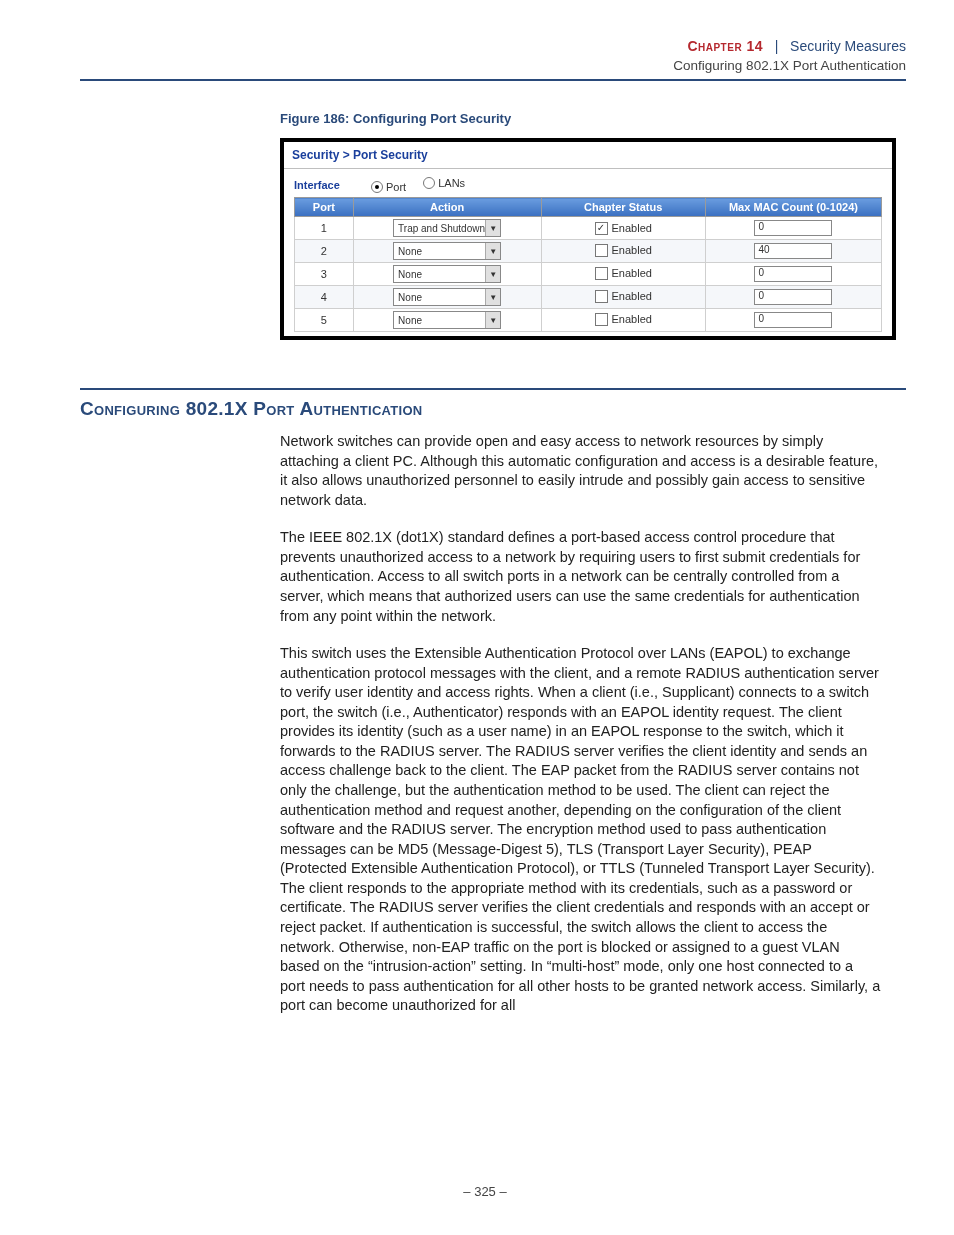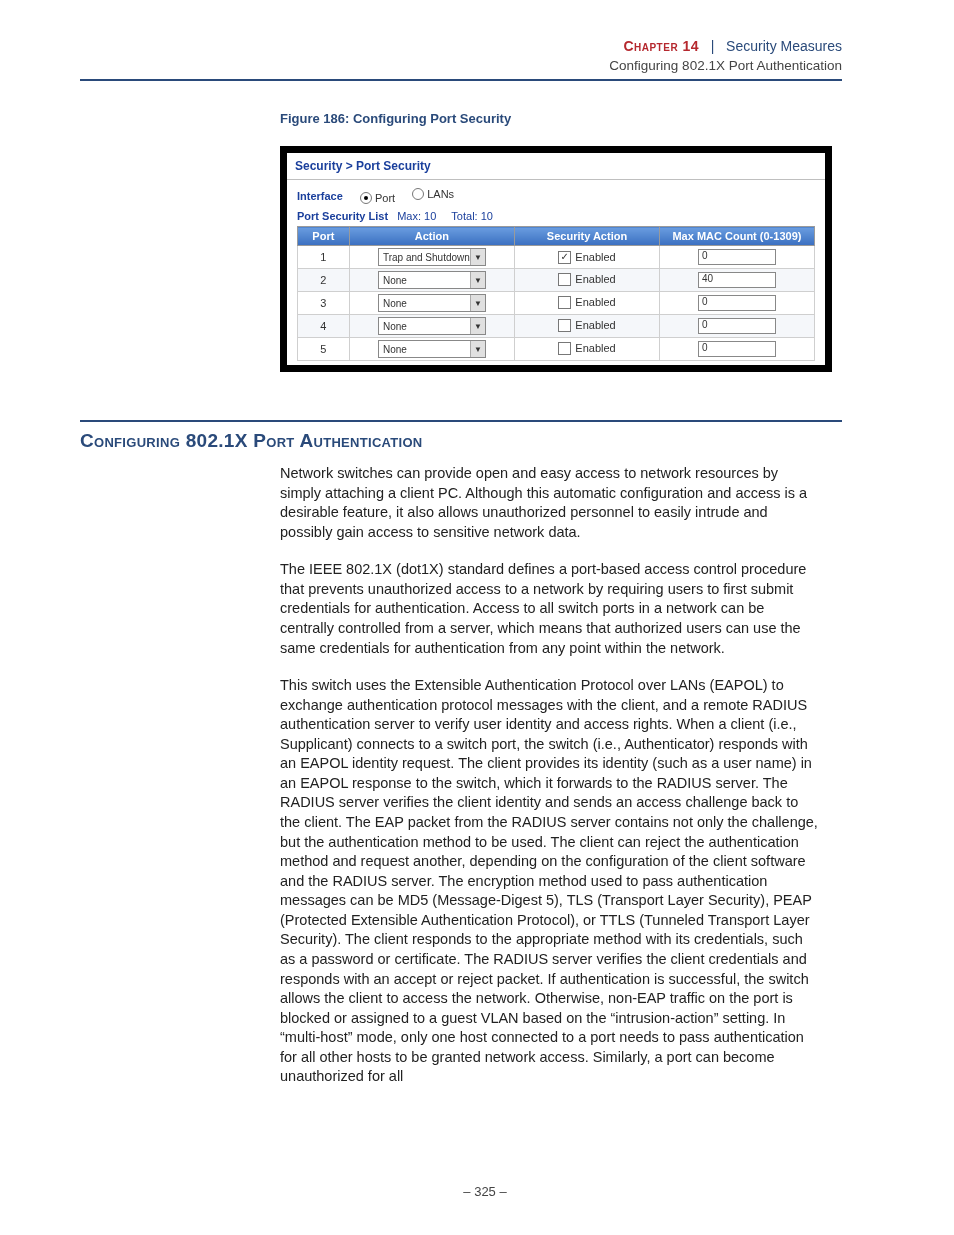"Chapter 14 | Security Measures" .page { padding: 38px 112px 40px 80px -> 38px 48px 40px 80px }
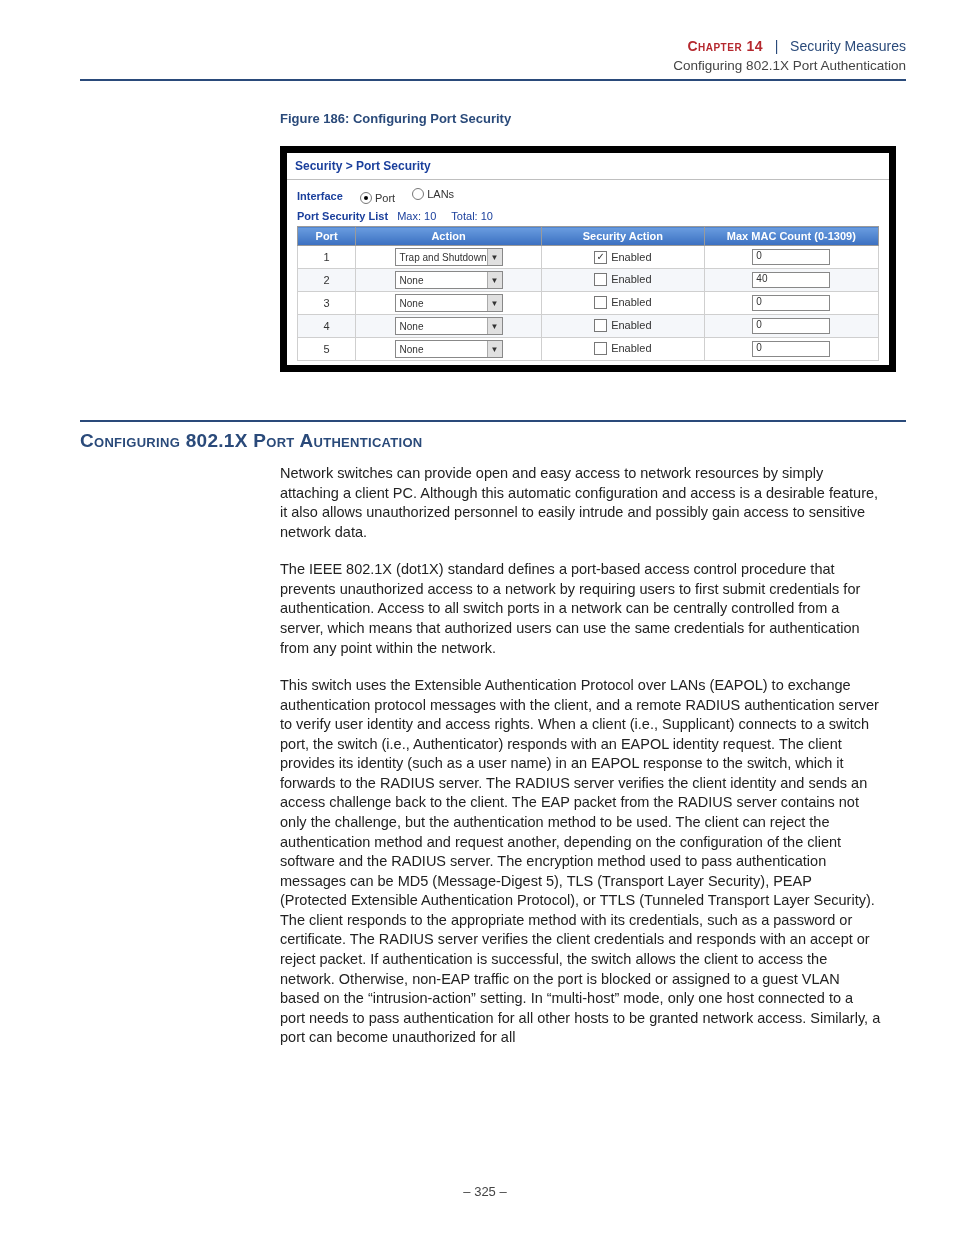"Figure 186: Configuring Port Security" .figure-caption { margin-bottom: 20px -> 12px }
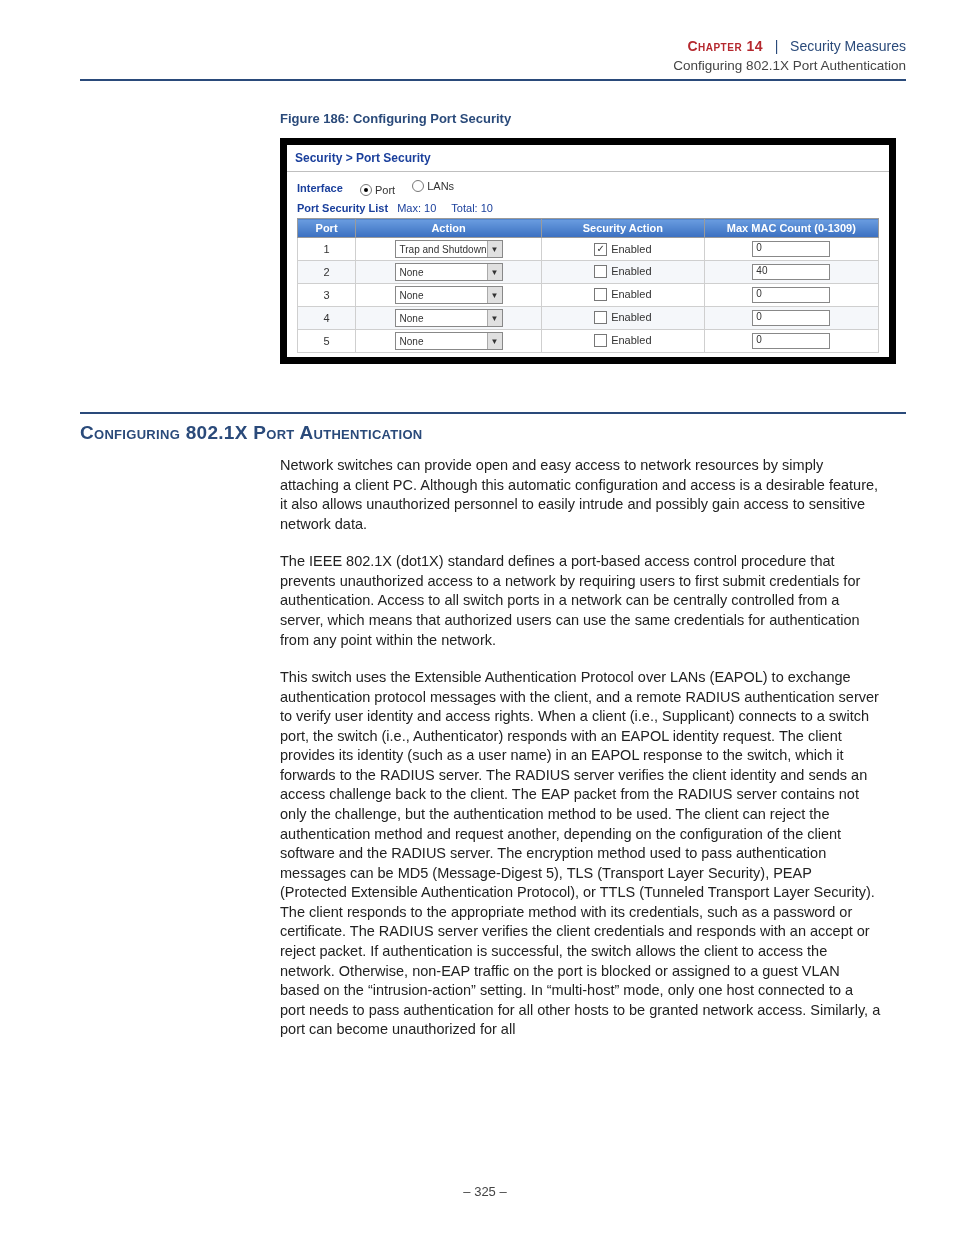"Security > Port Security" .figure-box { border: 7px solid #000000 -> 4px solid #000000 }
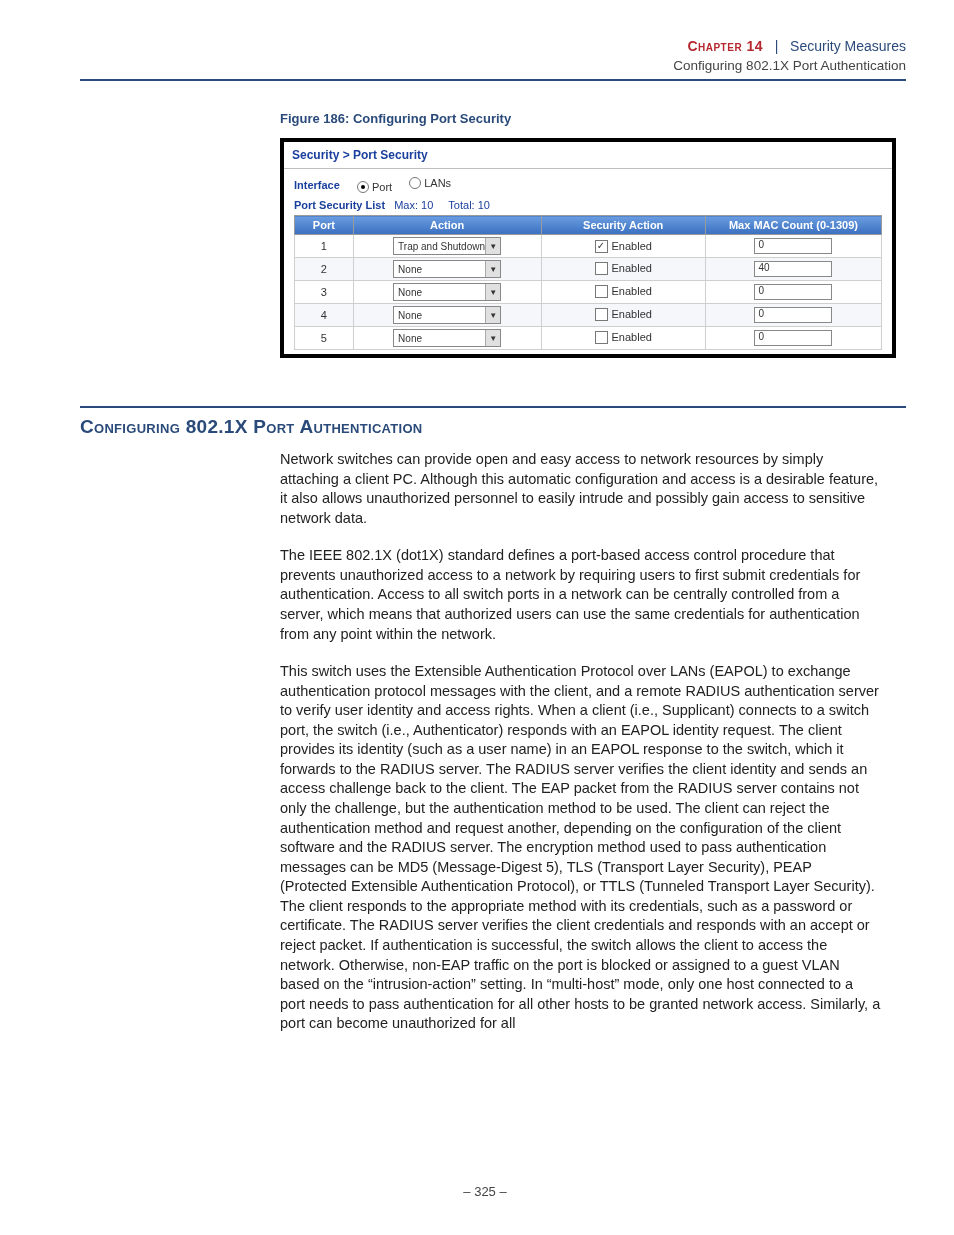"Interface" .fig-interface-label { margin-right: 14px -> 28px }
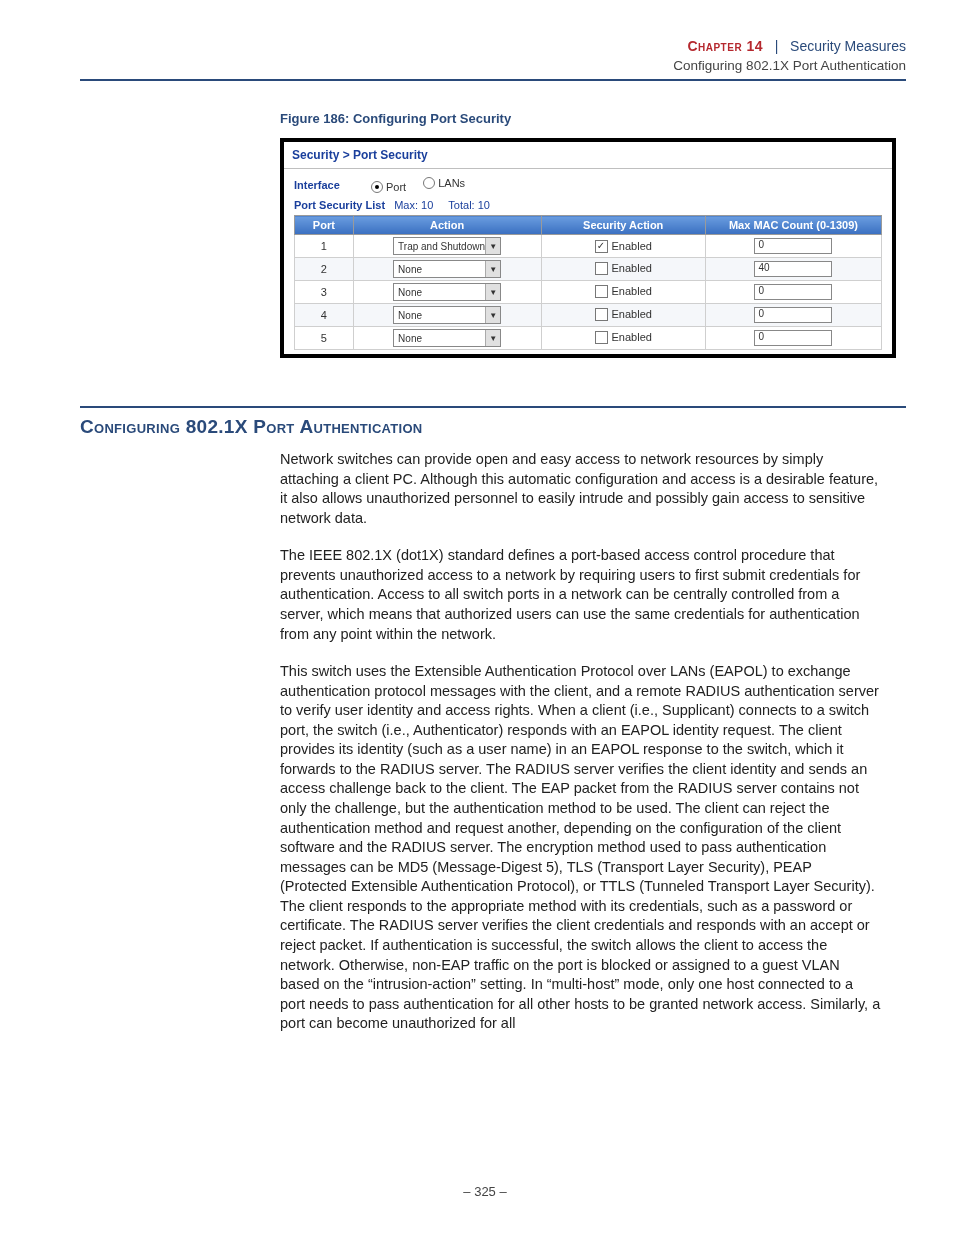"Port Security List Max: 10" div.fig-list-label { html: <div> <span>Port Security List</span> <span>Max: 10</span> <span>Total: 10</span> </div> -> none }
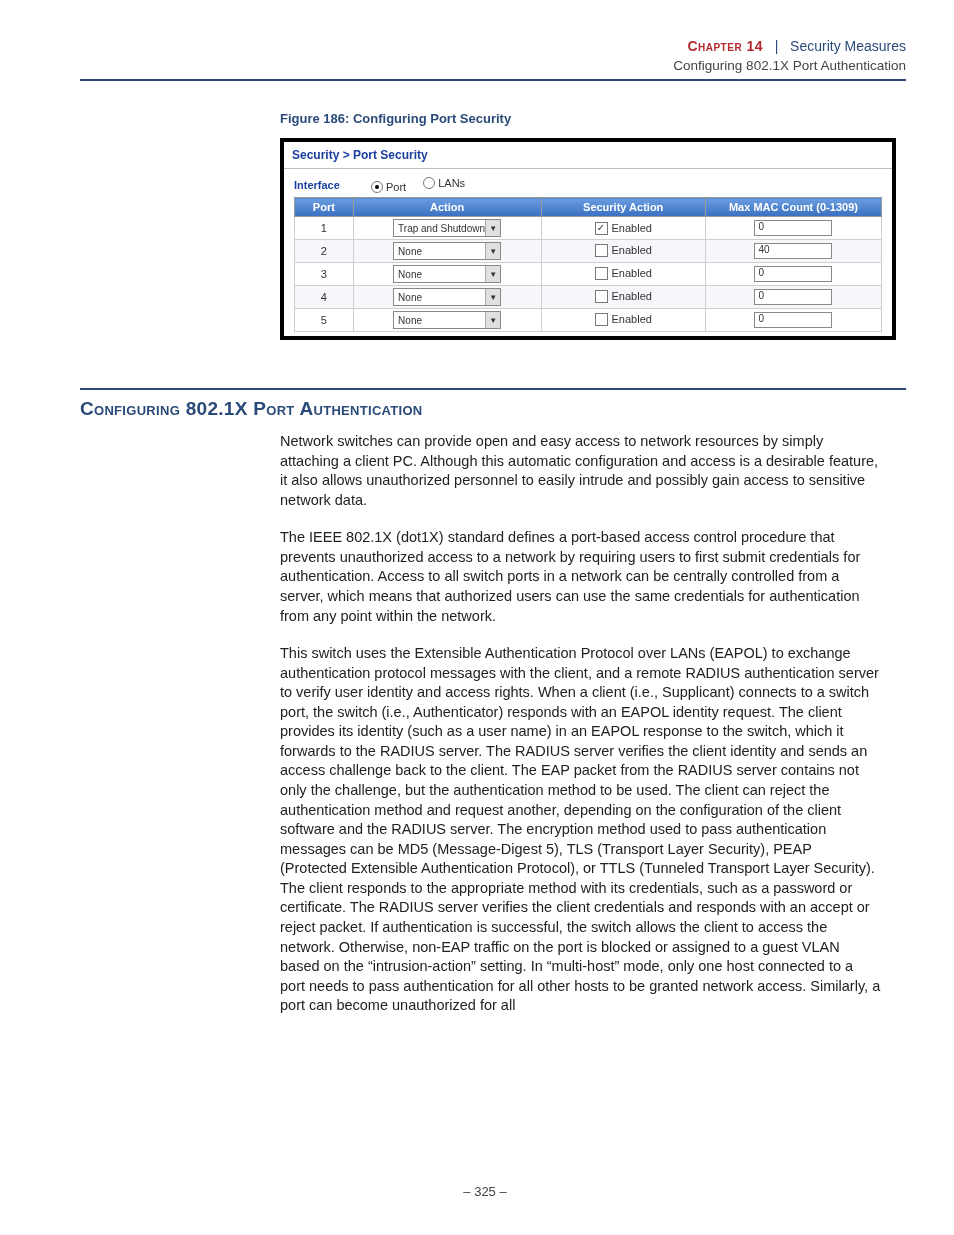"Security Action" th { text: Security Action -> Chapter Status }
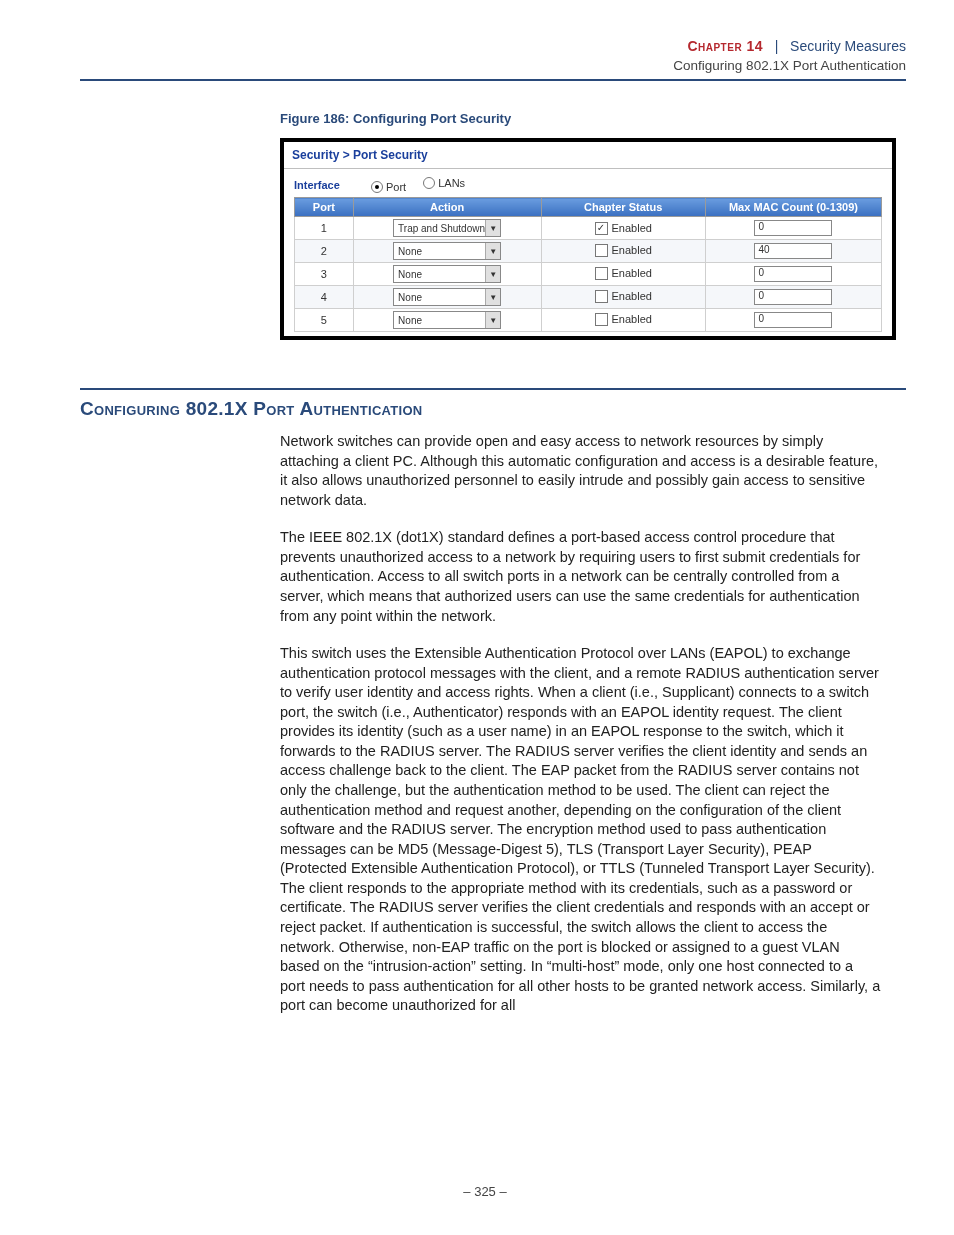"Max MAC Count (0-1309)" th { text: 0-1309 -> 0-1024 }
